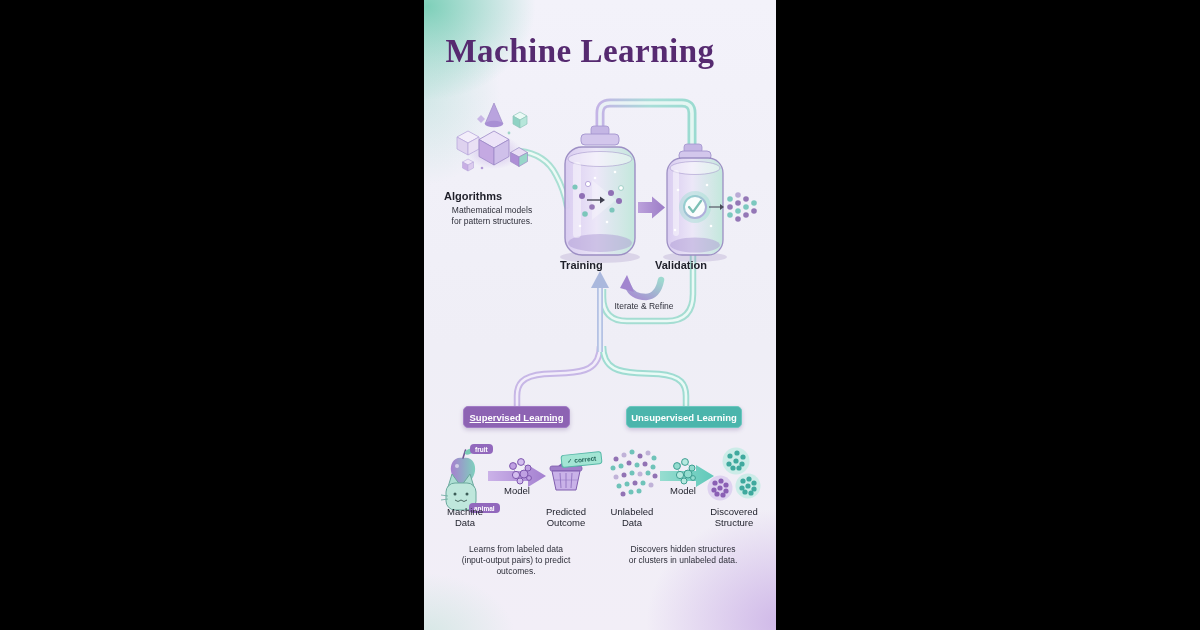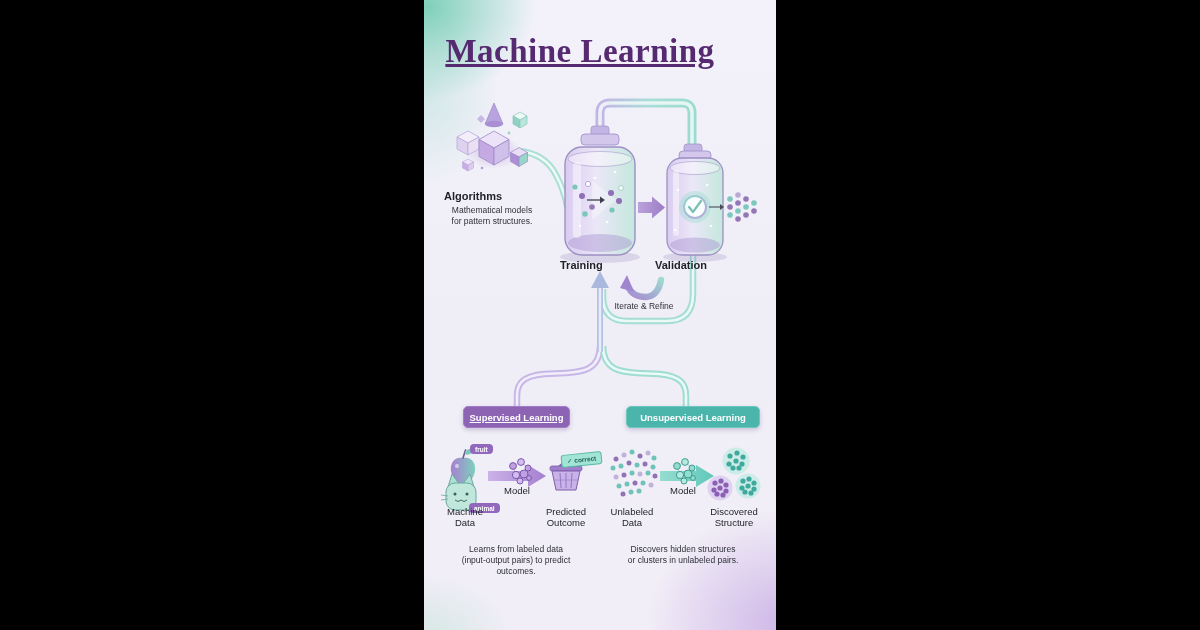"Machine Learning" .title { text-decoration: underline -> none }
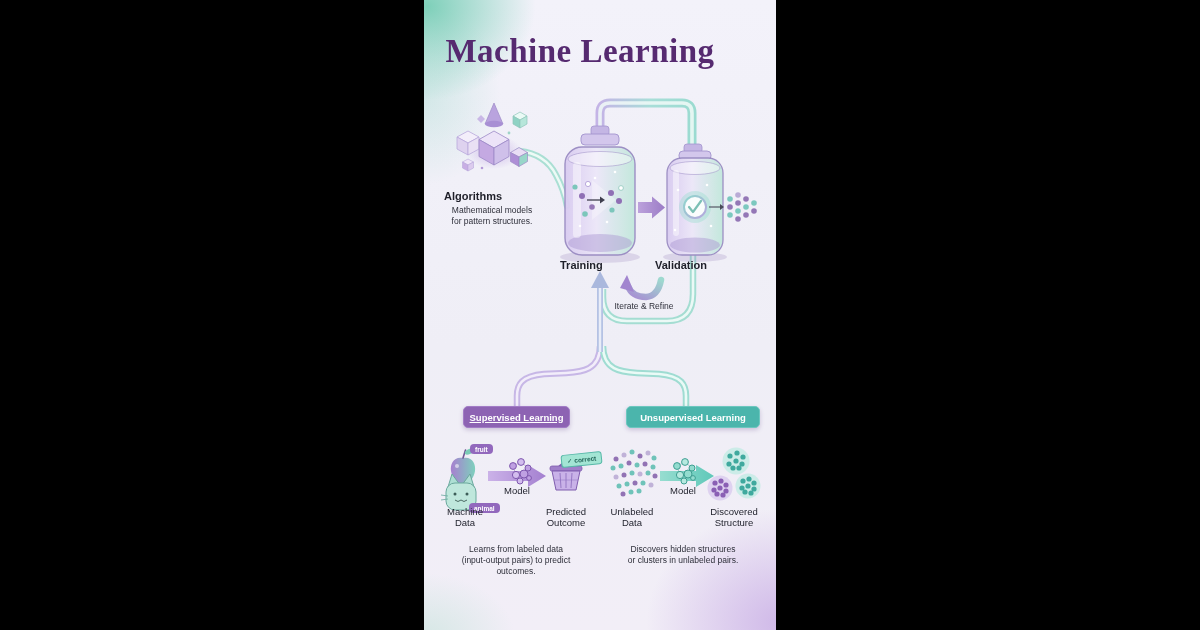"Unsupervised Learning" div.abs { width: 134px -> 116px }
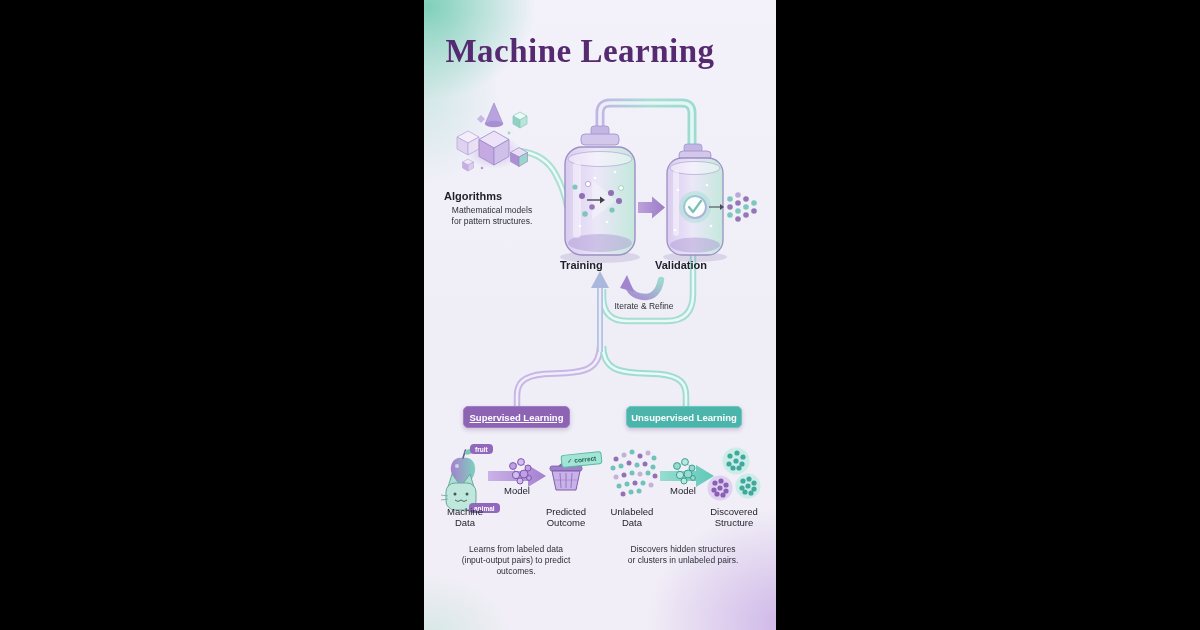"or clusters in unlabeled pairs." span { text: pairs -> data }
